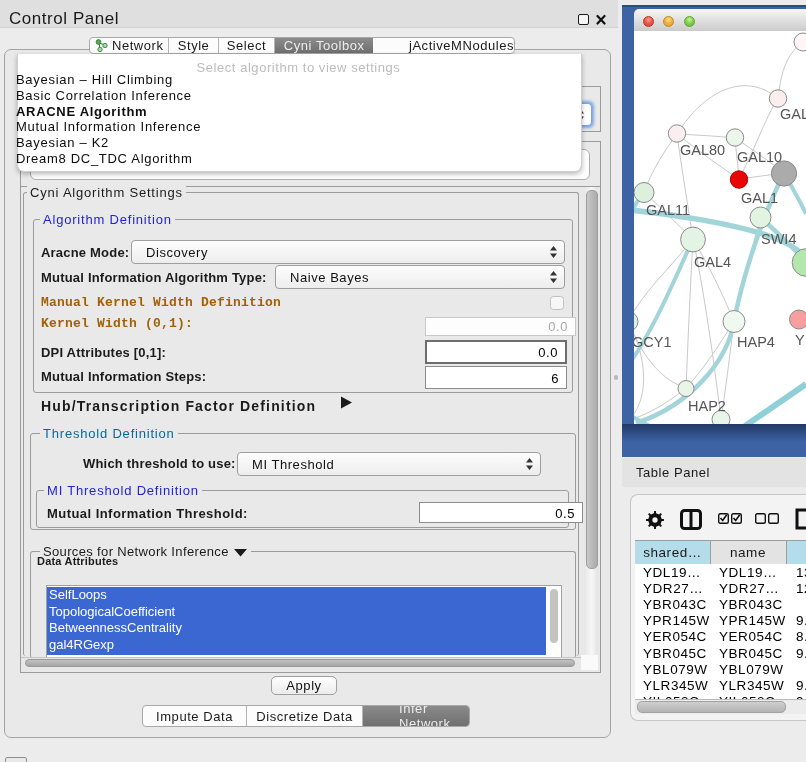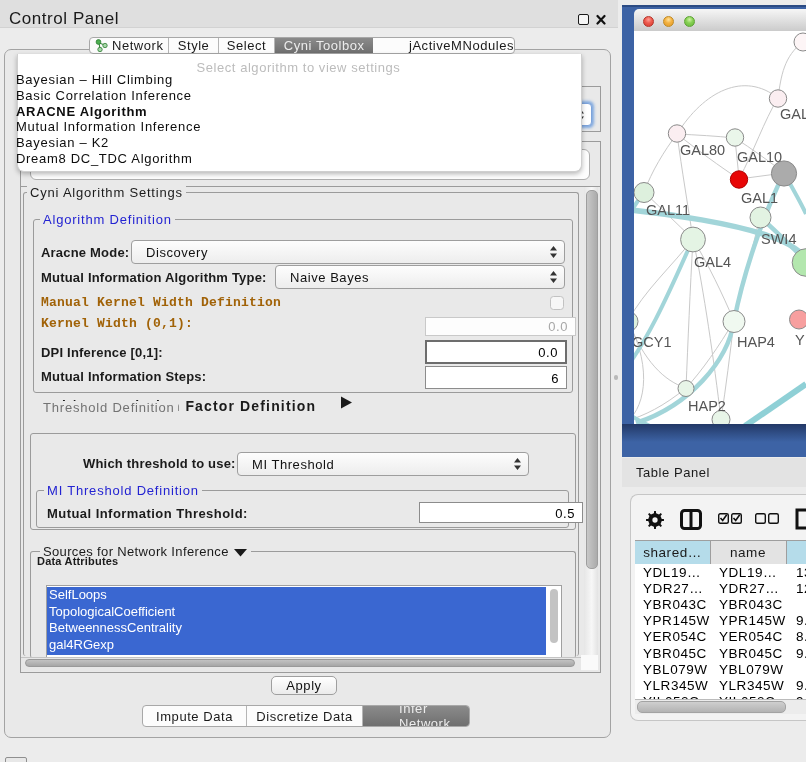"DPI Inference [0,1]:" div.lbl { text: Inference -> Attributes }
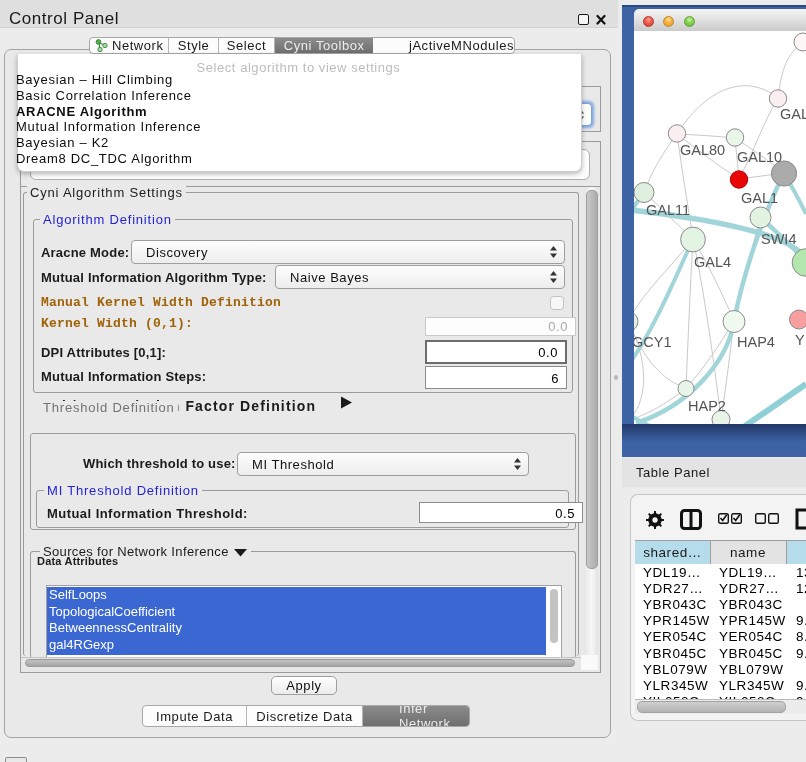"Threshold Definition" div.gl { color: #737373 -> #0369a1; top: 401px -> 427px }
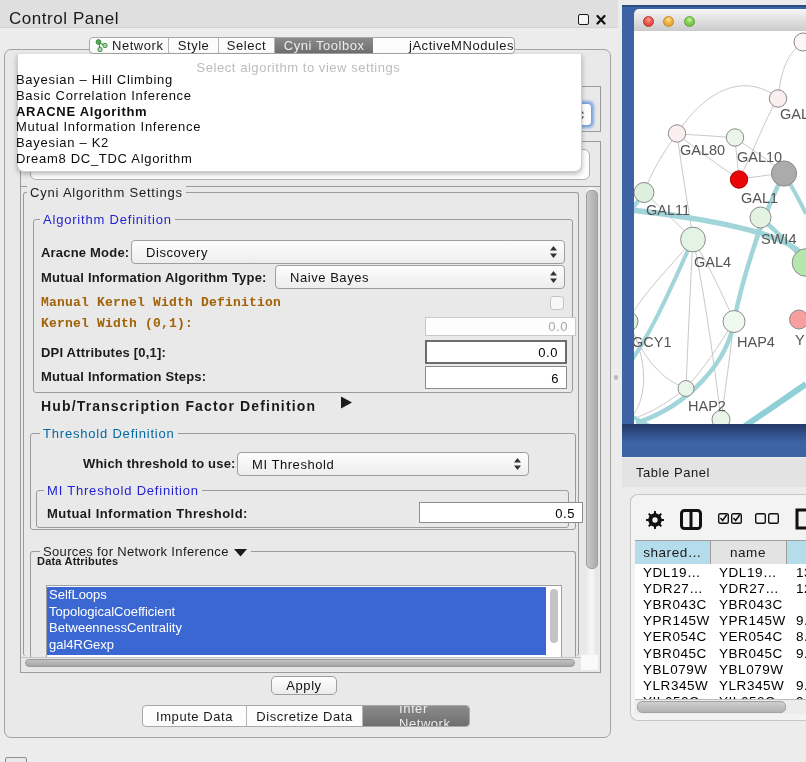"MI Threshold" div.combo { padding-left: none -> 12px }
